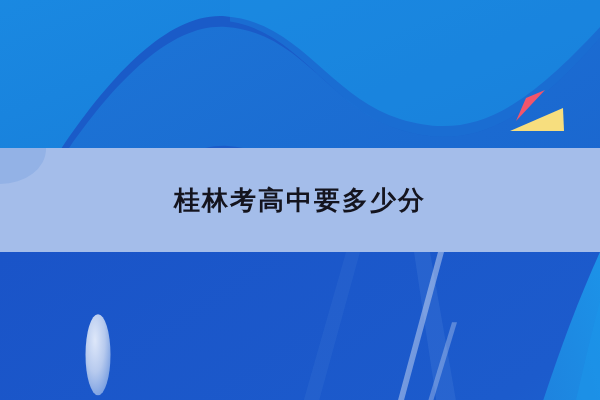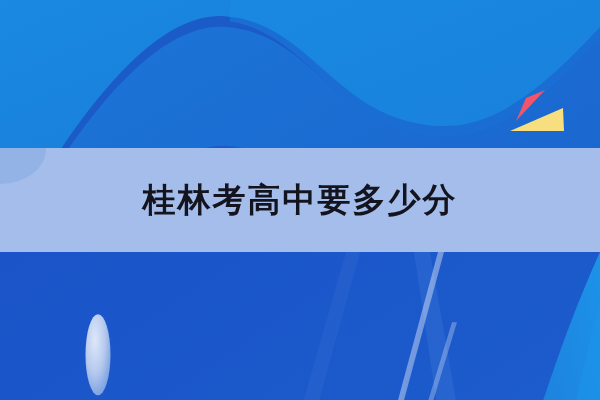"桂林考高中要多少分" #headline { font-size: 33px -> 26px }
